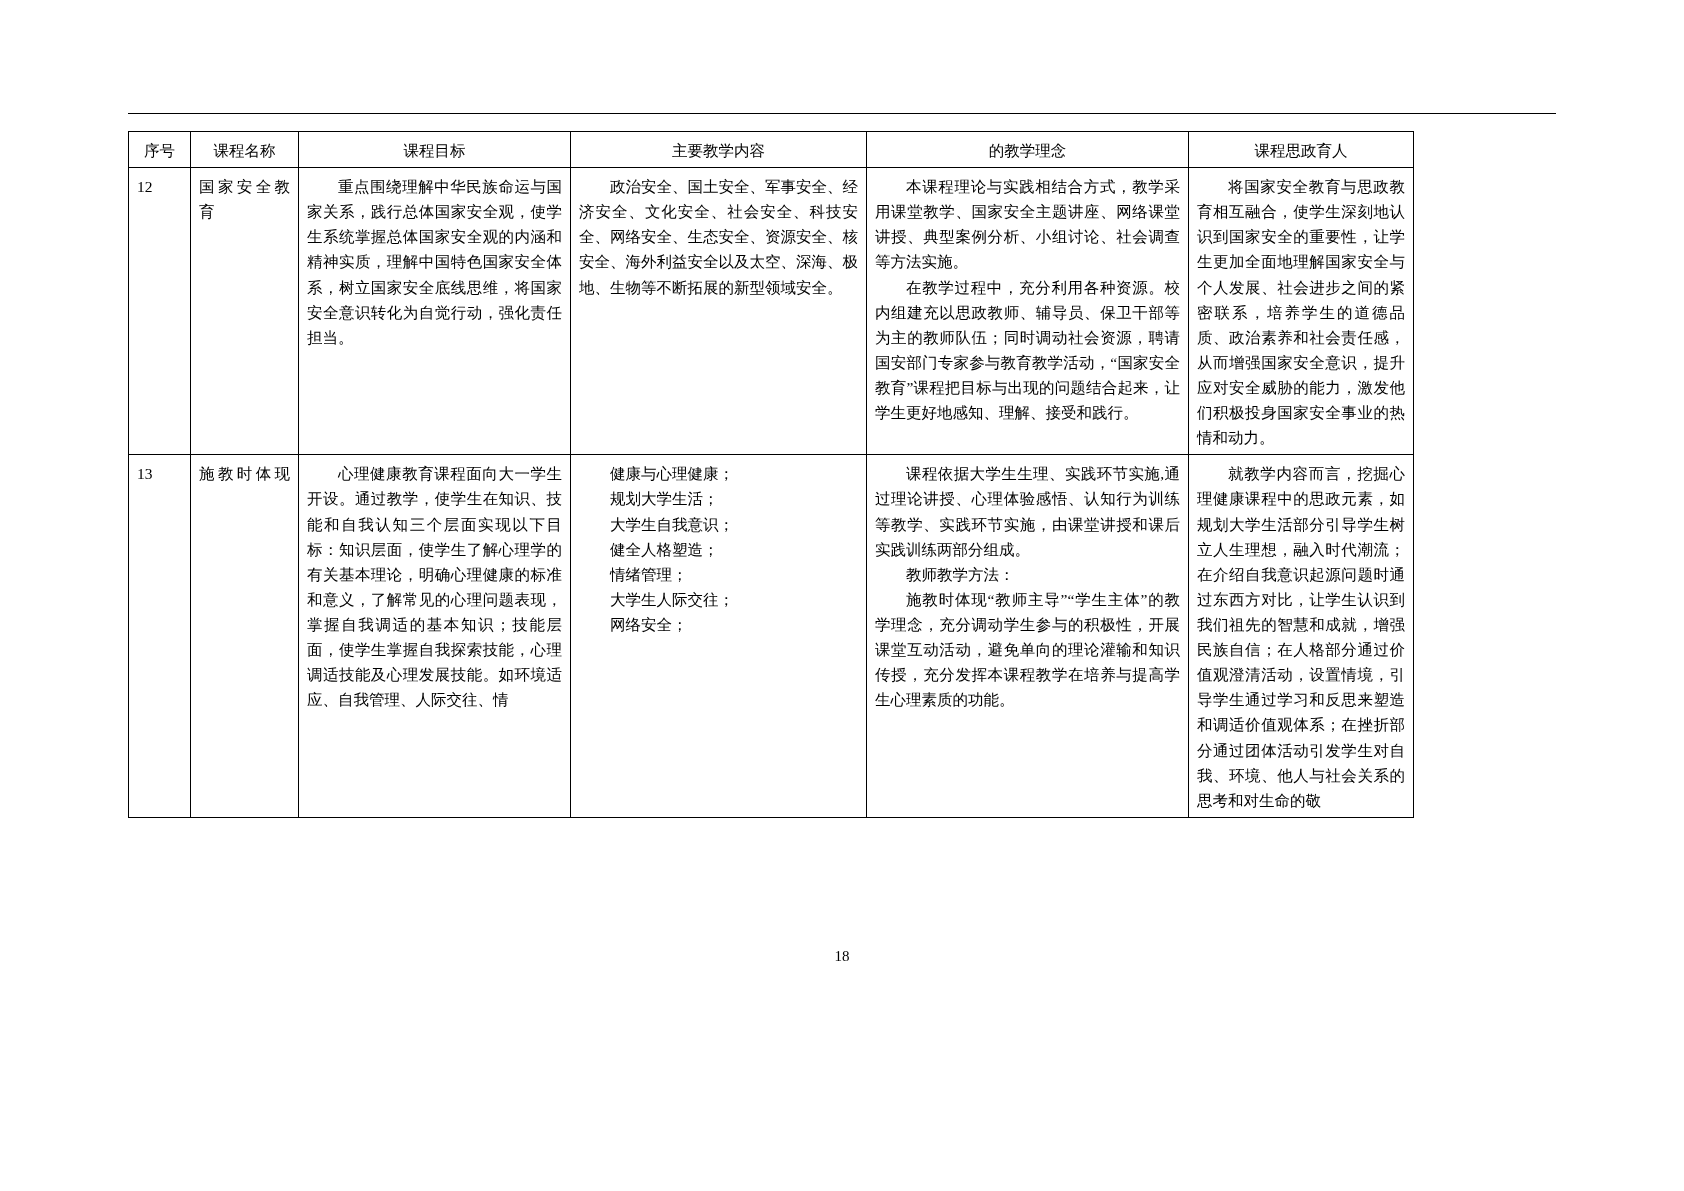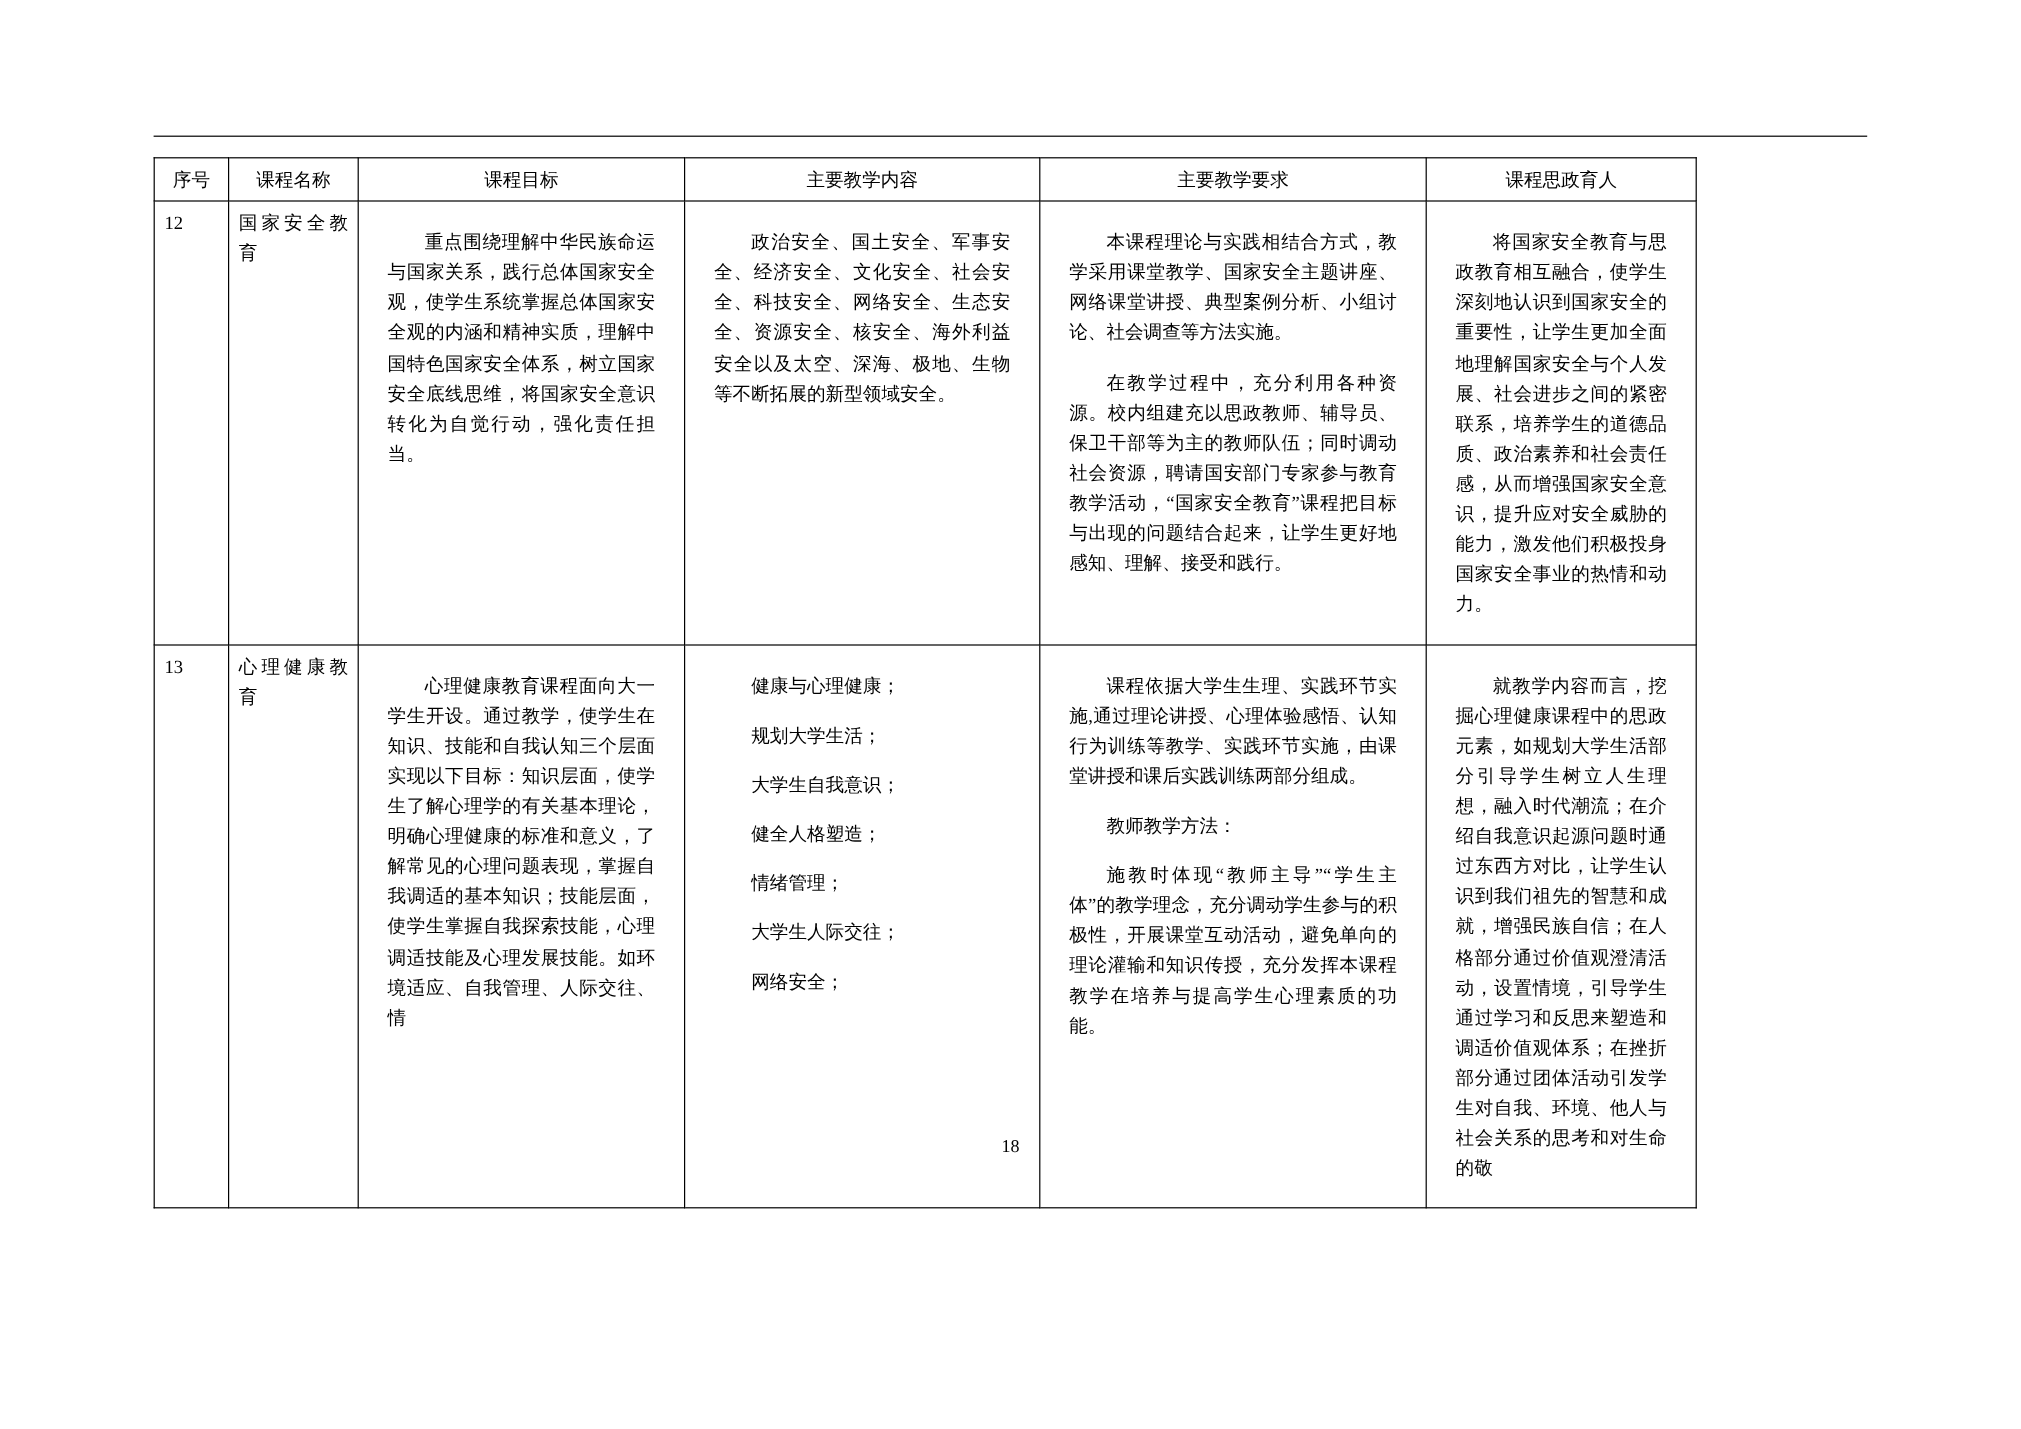"主要教学要求" td { text: 主要教学要求 -> 的教学理念 }
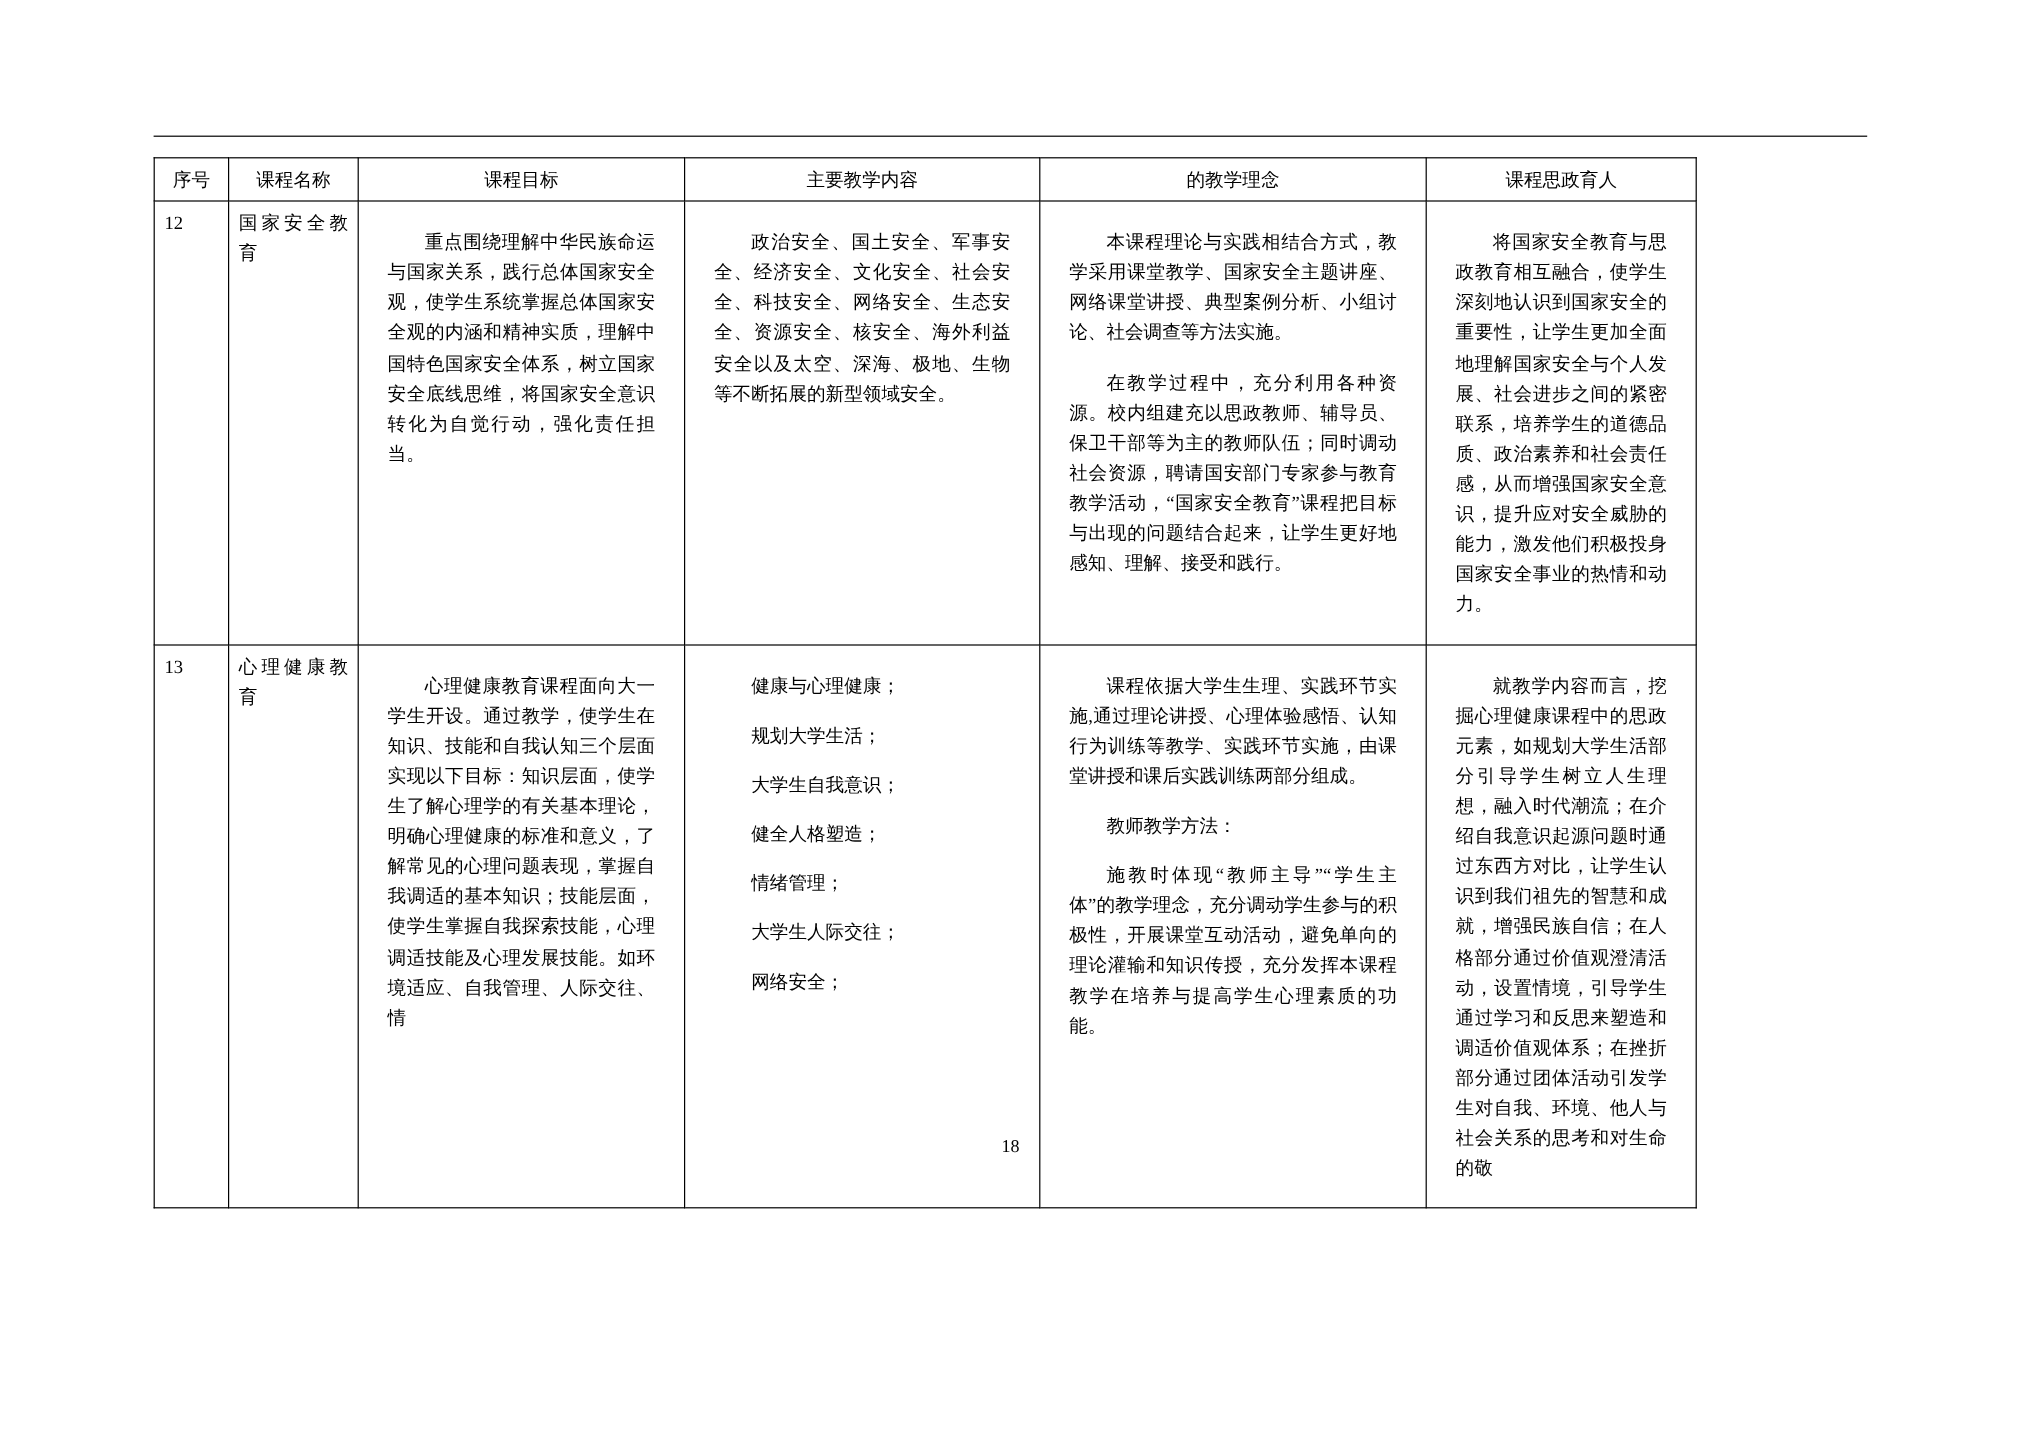"重点围绕理解中华民族命运与国家关系，践行总体国家安全观，使学生系统掌握总体国家安" .p { margin: 16px -> 0 }
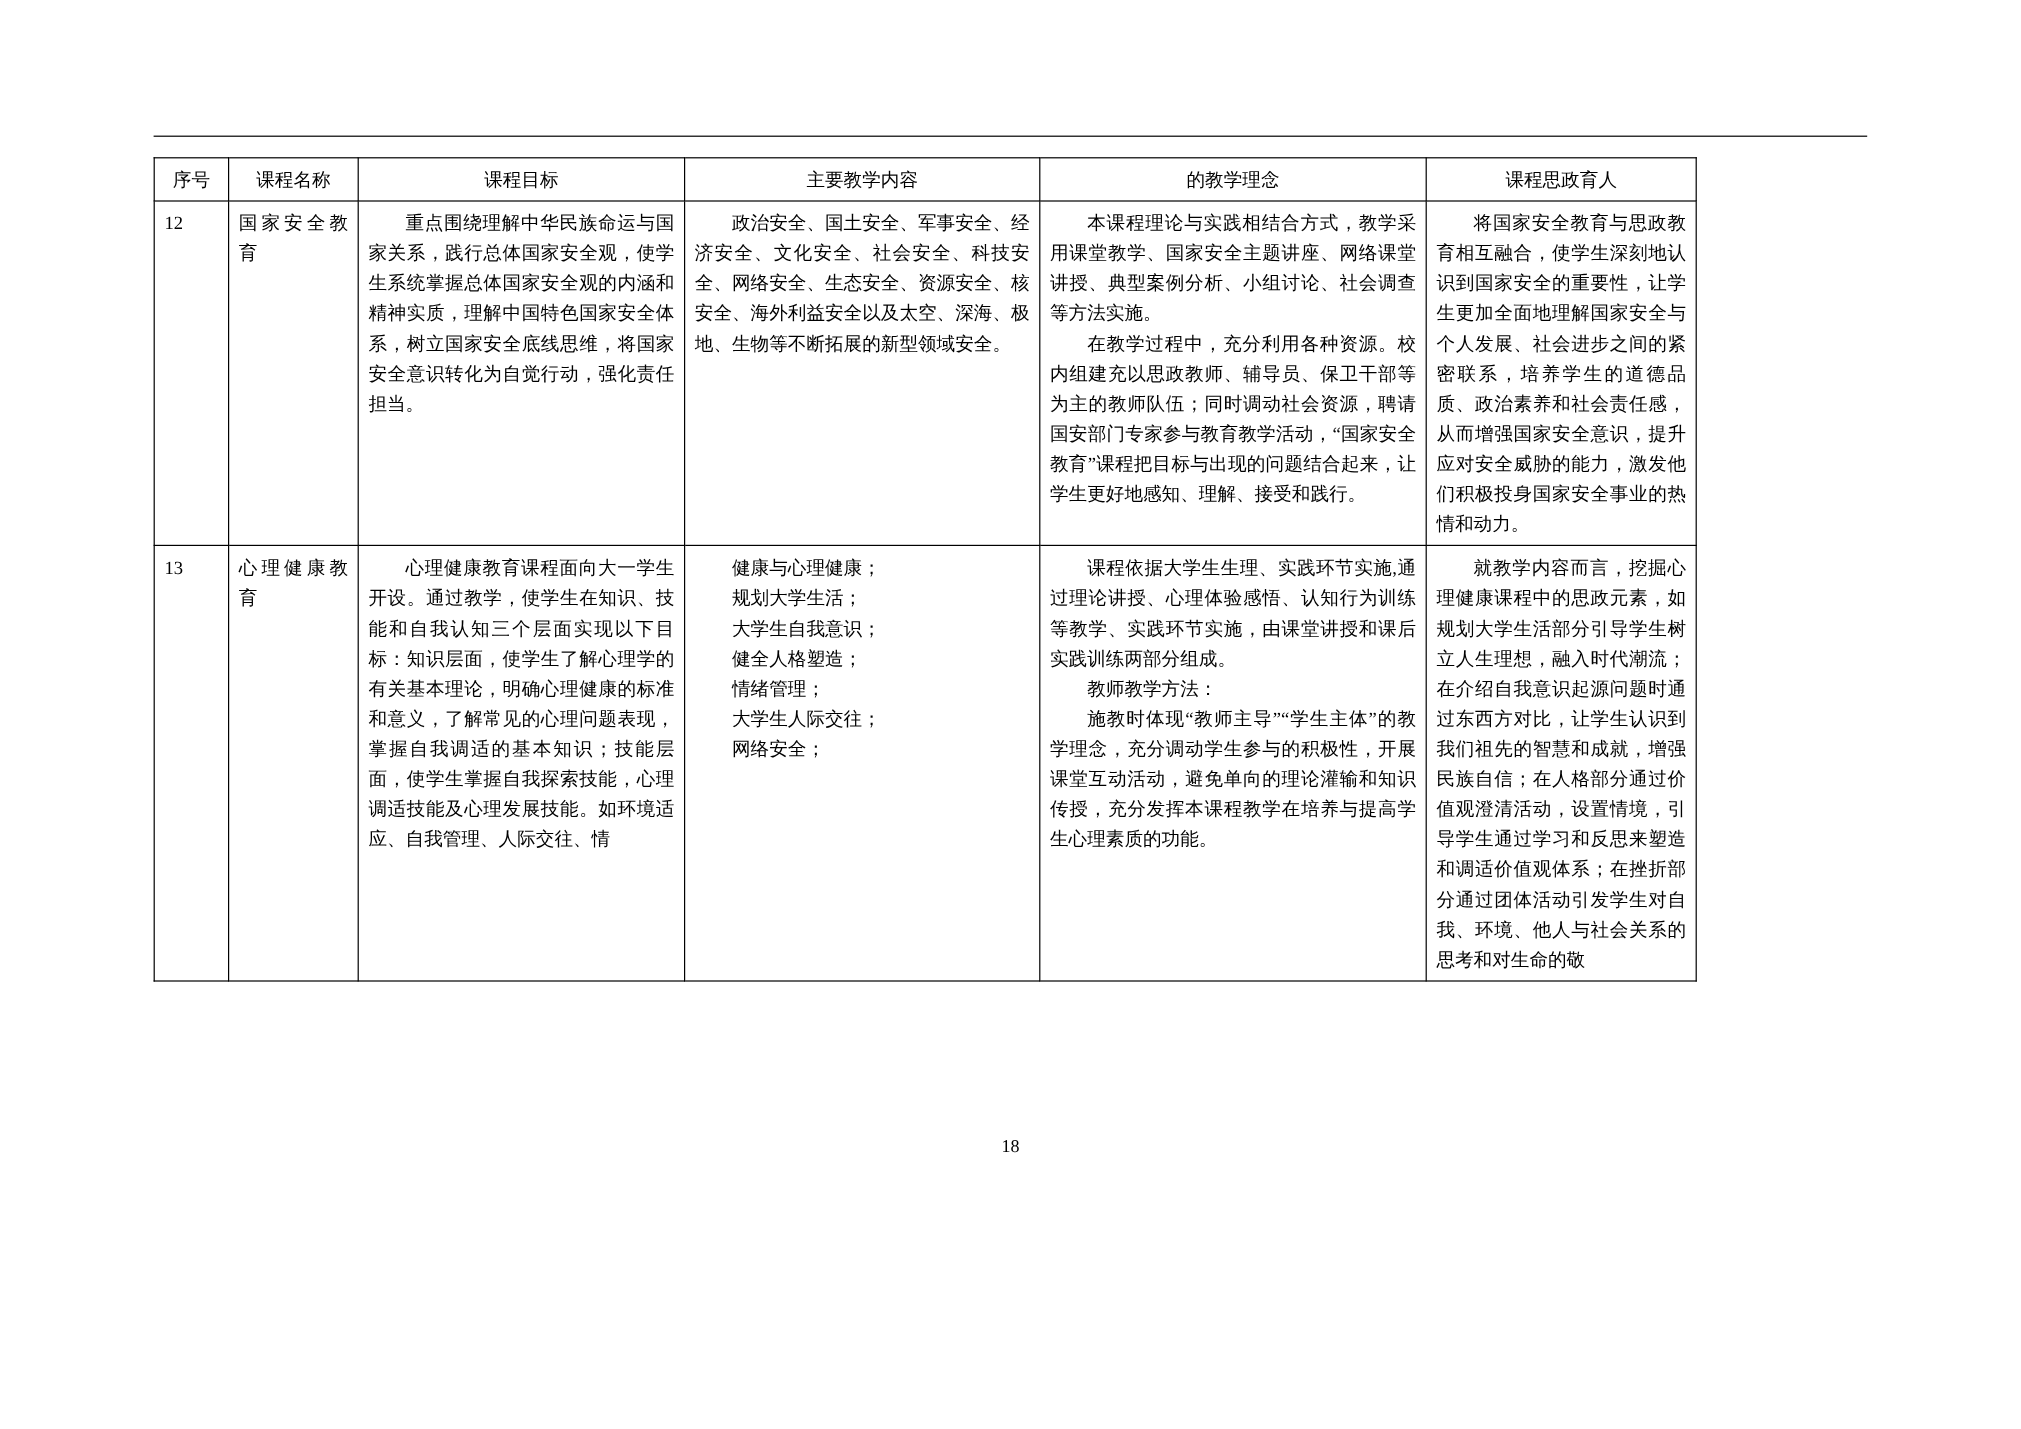"心理健康教育" td.cell-name { text: 心理健康教育 -> 施教时体现 }
